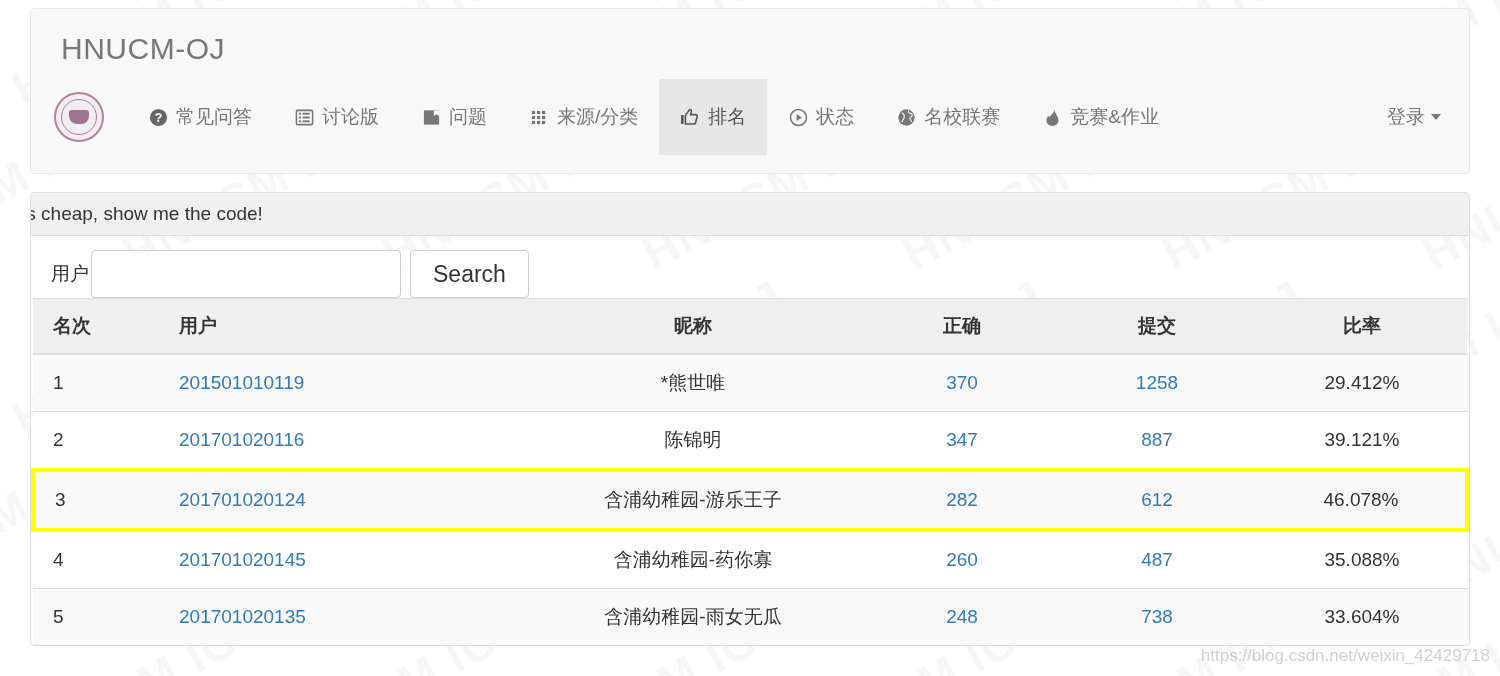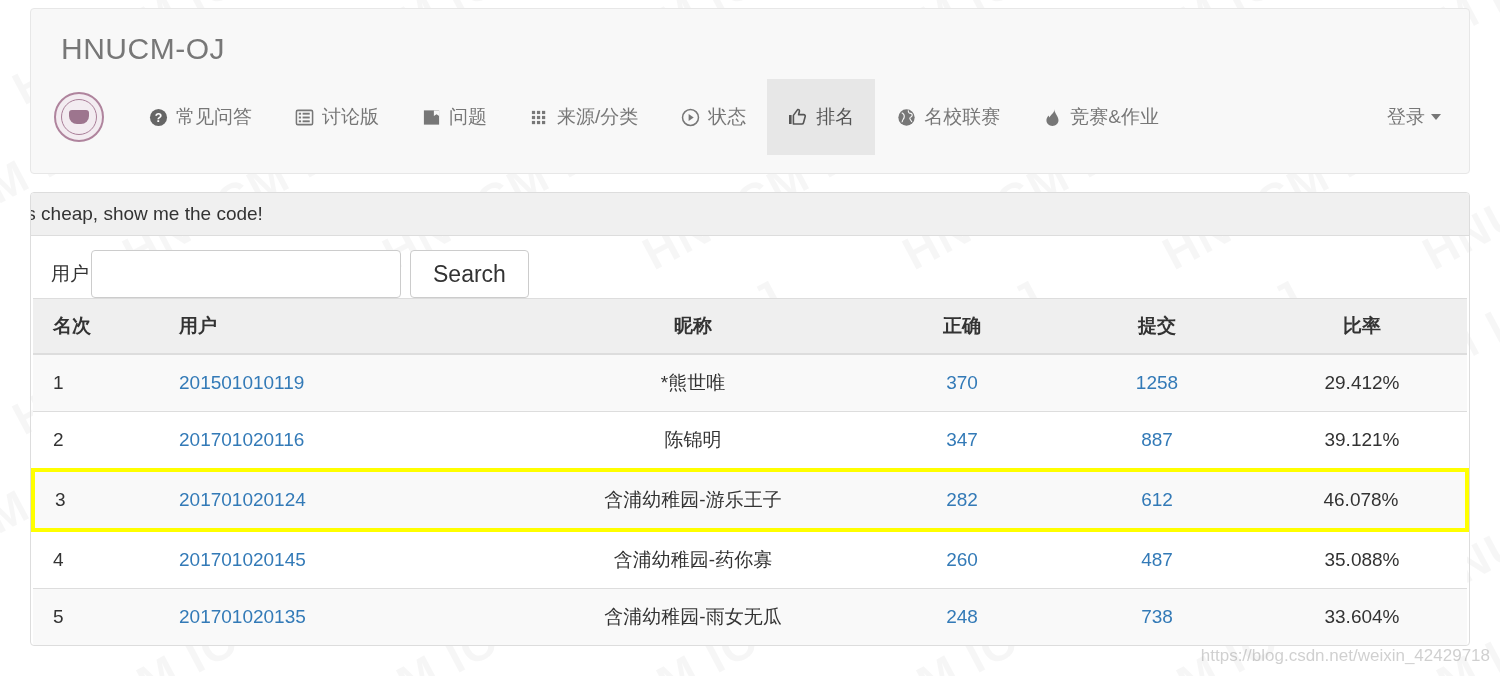"状态" a.nav-item { order: before "排名" -> after "排名" }
